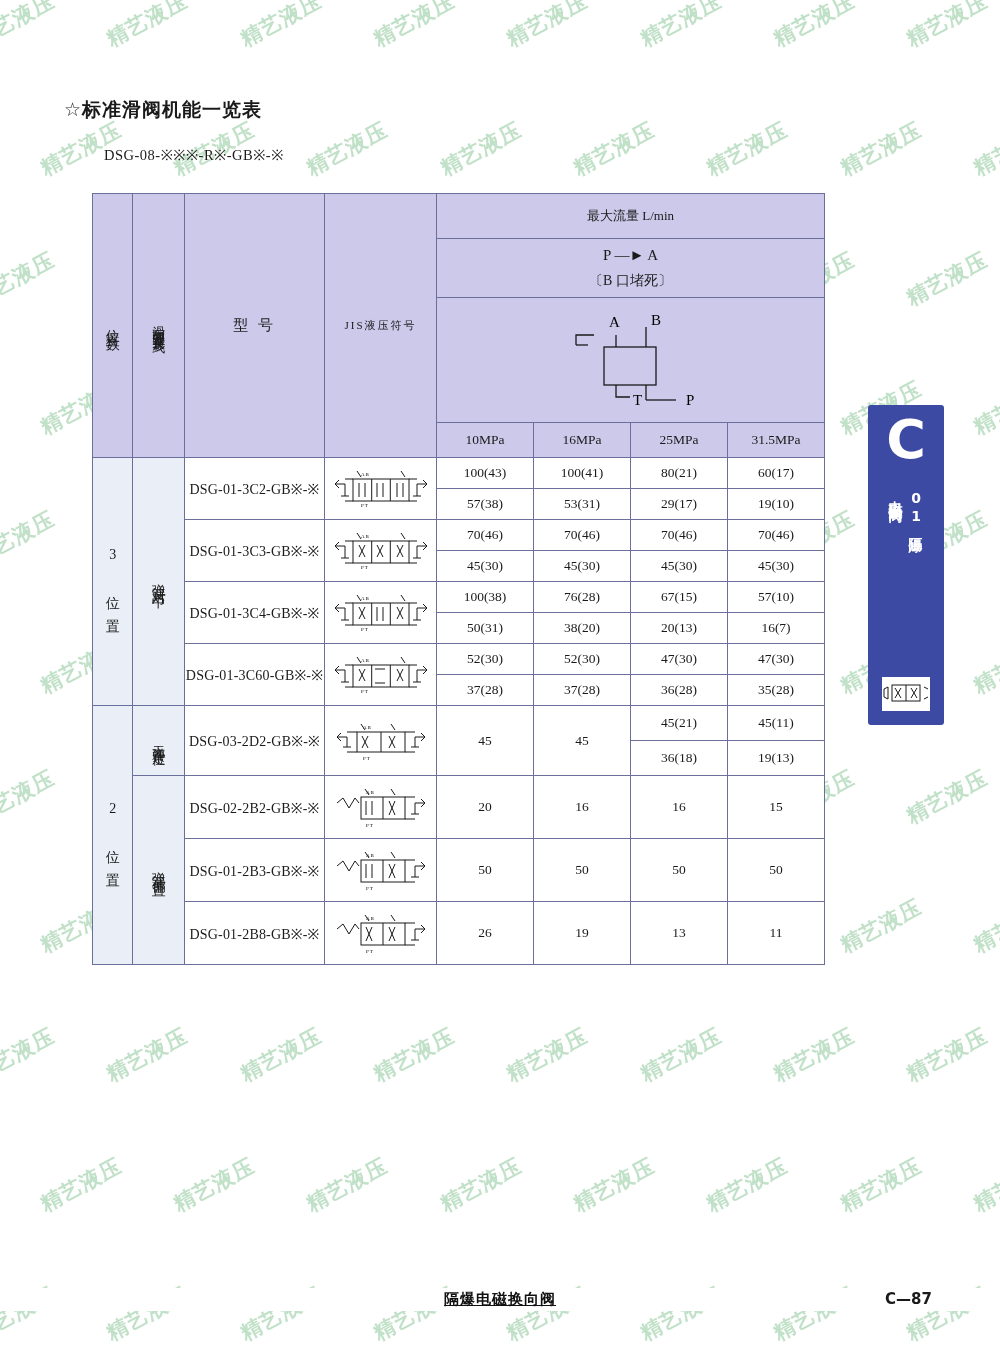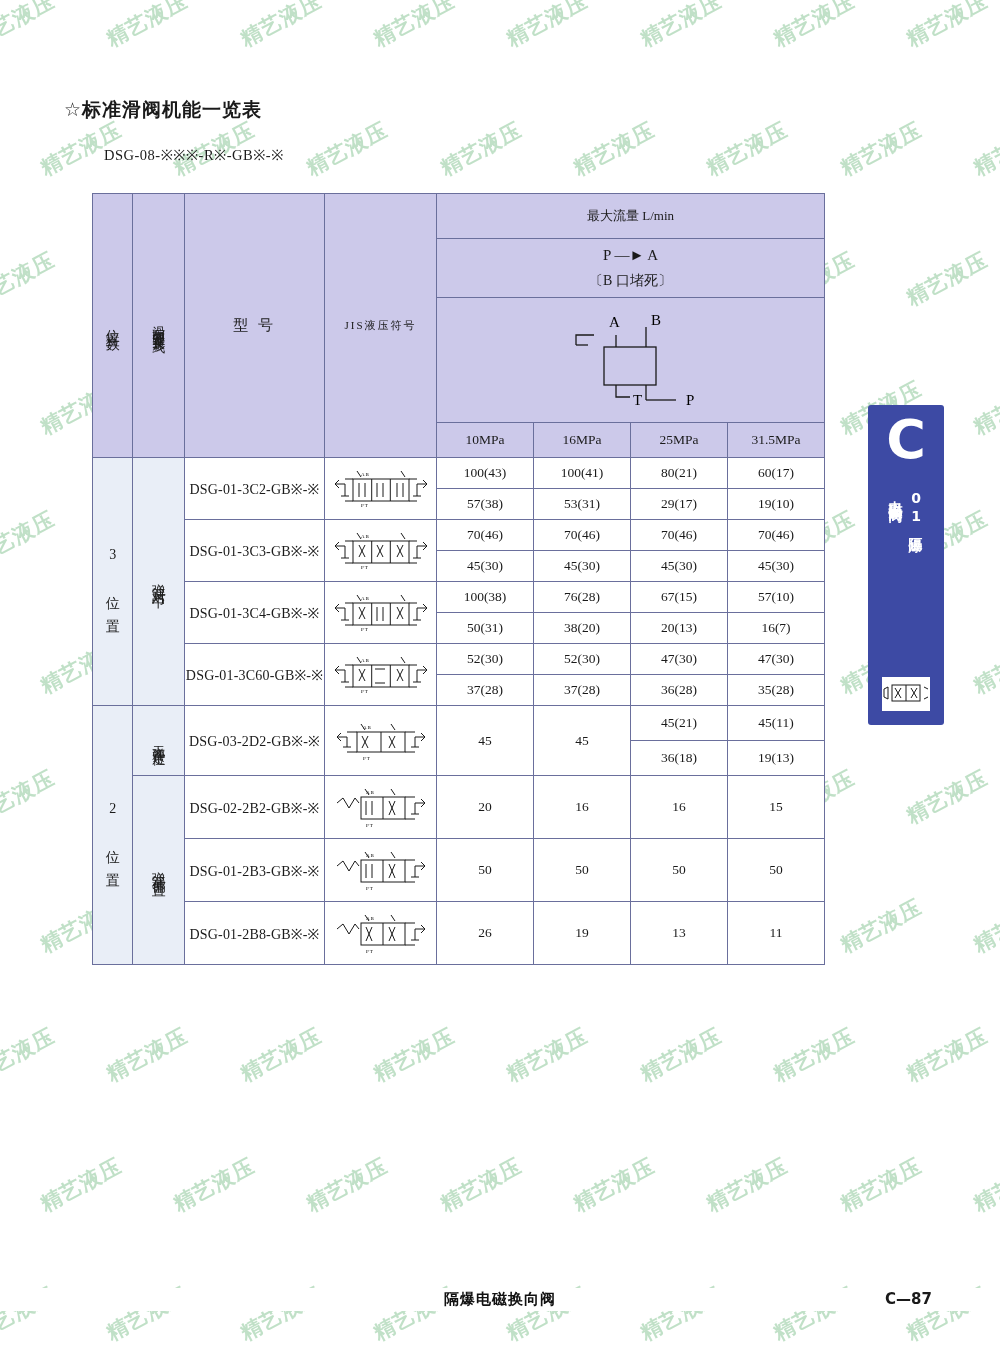"隔爆电磁换向阀" .footer-center { text-decoration: none -> underline }
